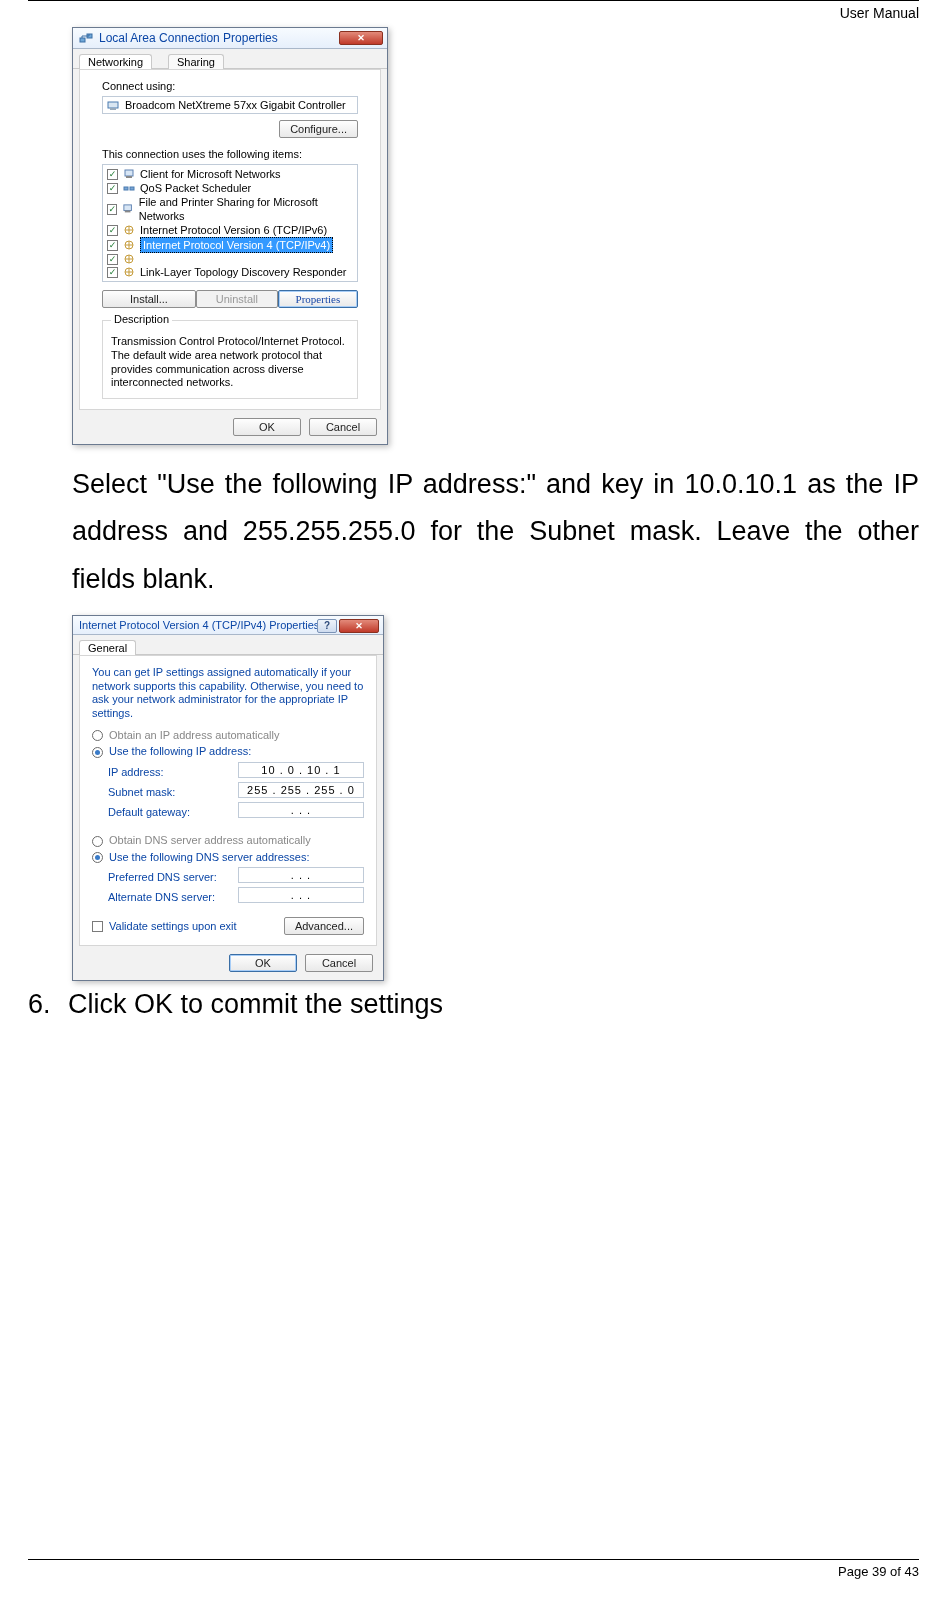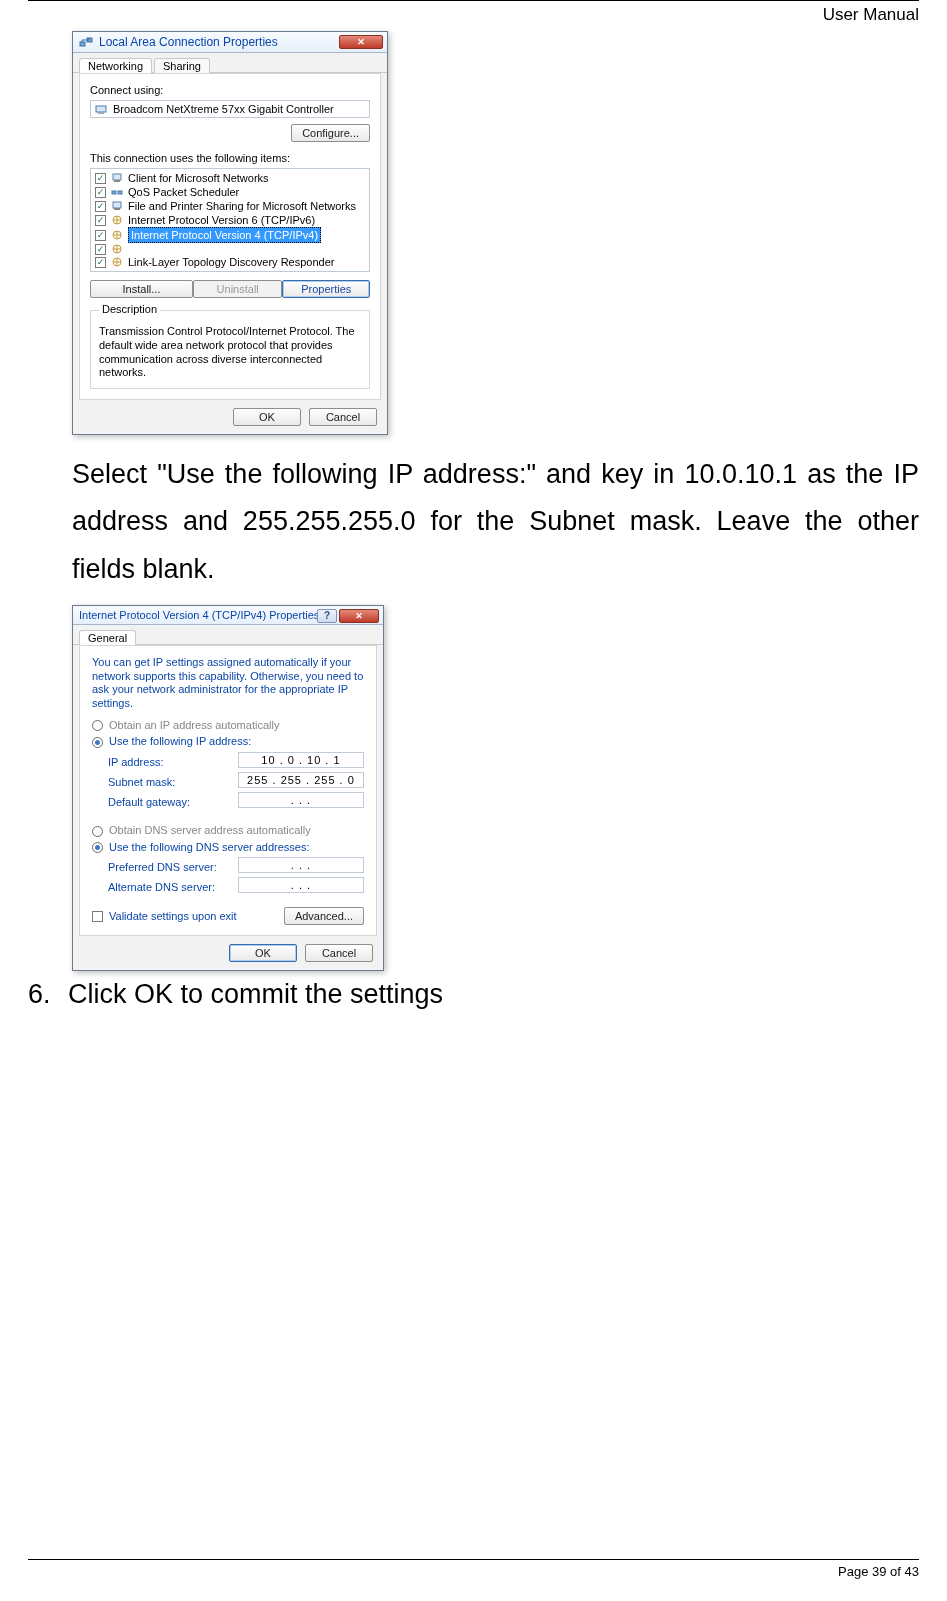"User Manual" .header-area { font-size: 17px -> 14px }
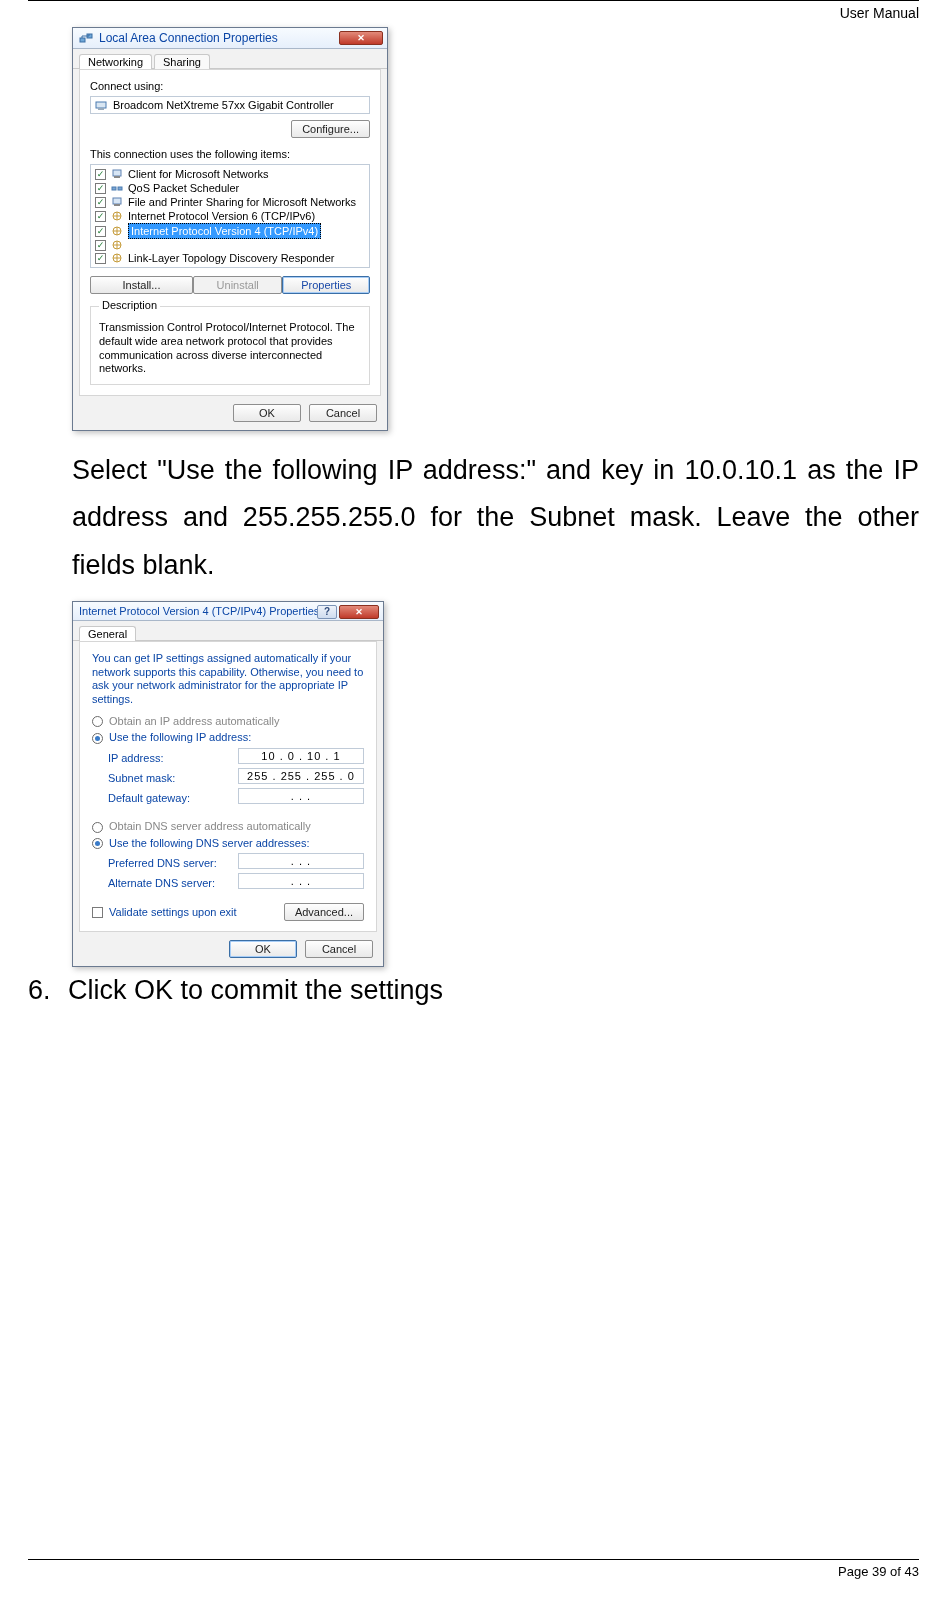"Networking" .tabs-row { gap: 2px -> 16px }
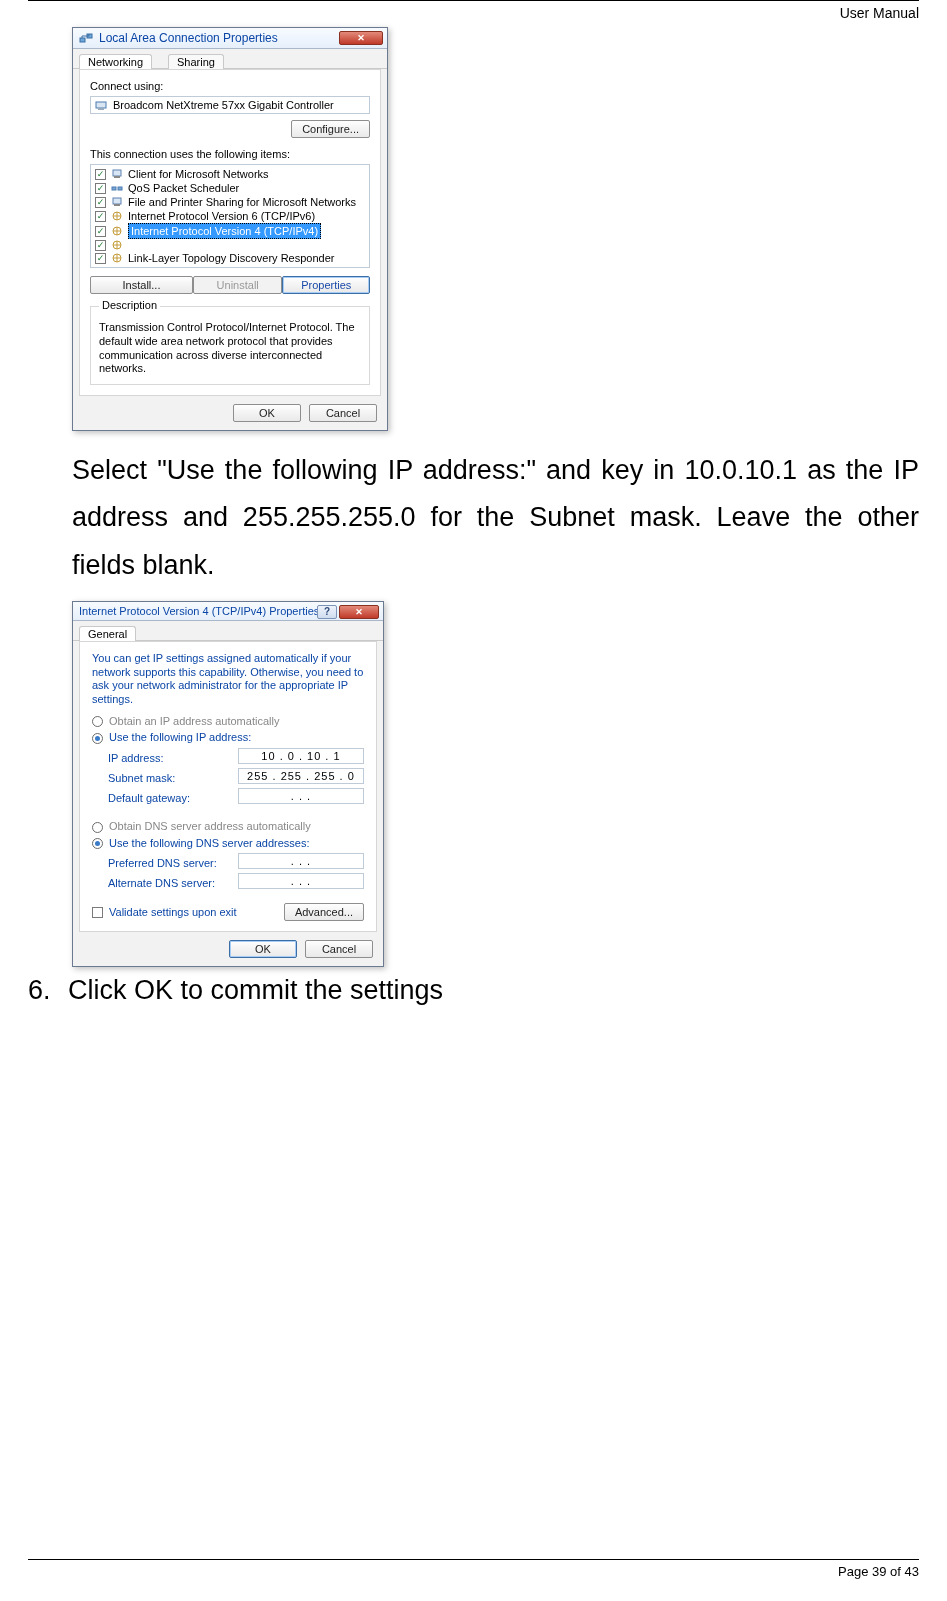"Connect using:" div.panel { padding: 10px 10px -> 10px 22px }
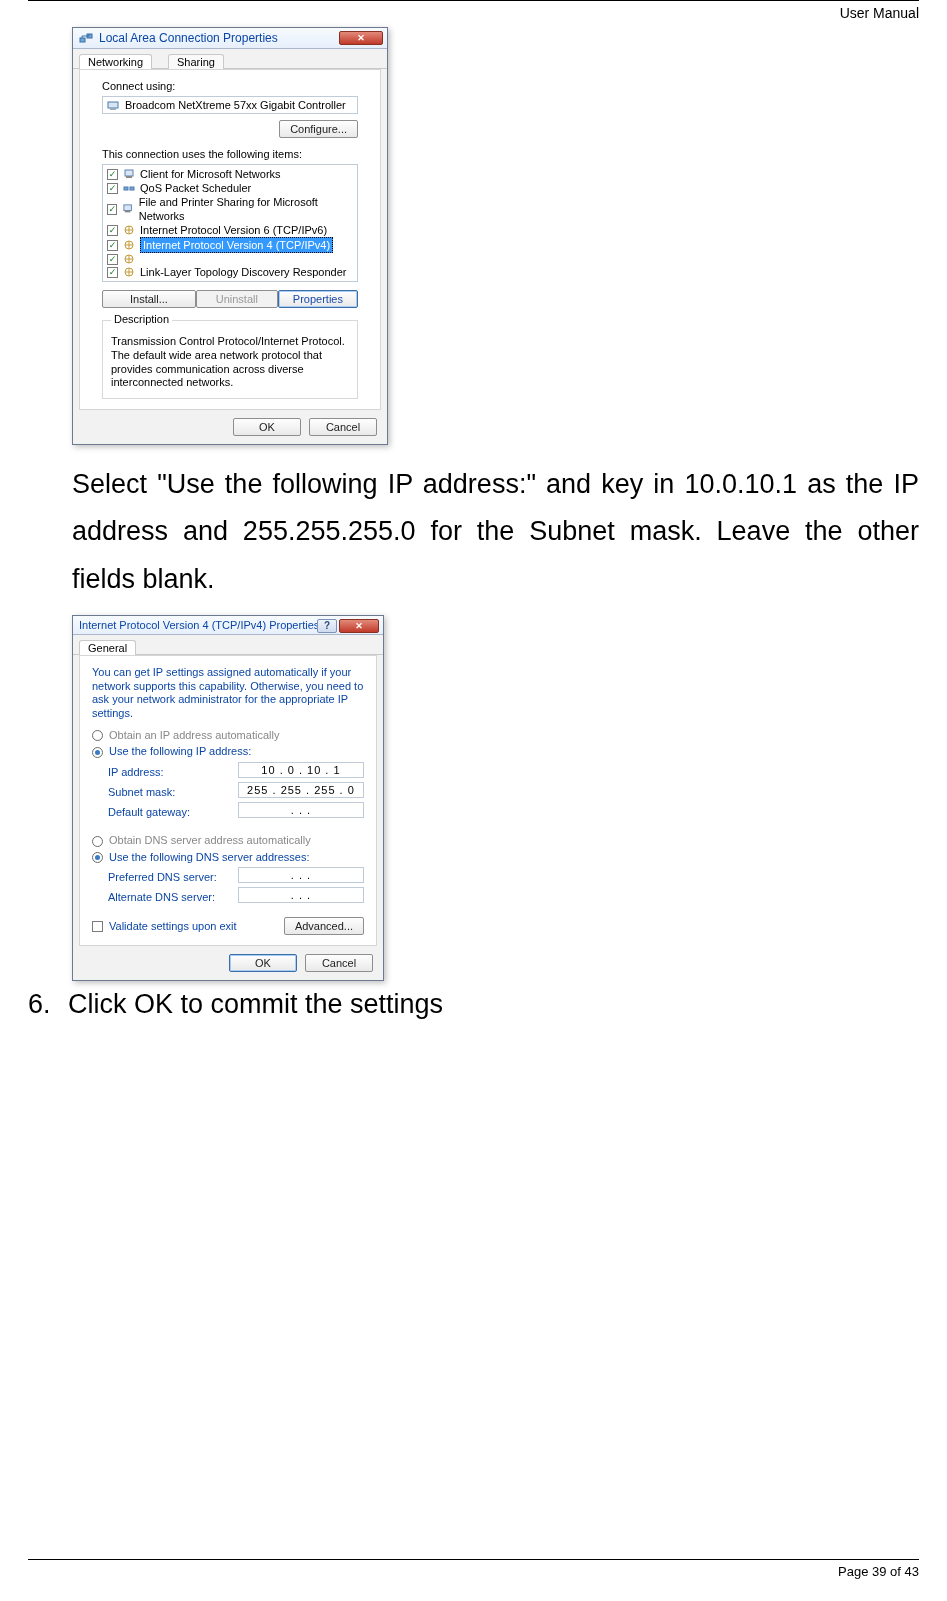"Properties" button.btn { font-family: none -> Liberation Serif, serif }
